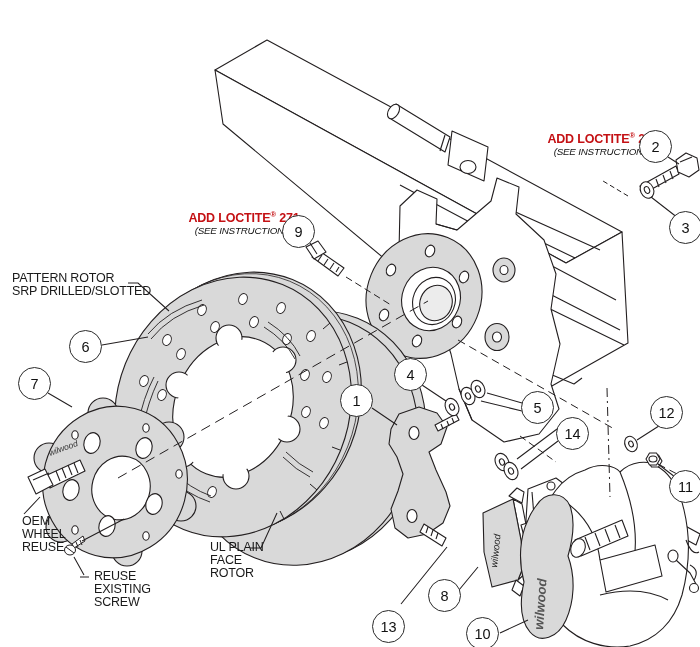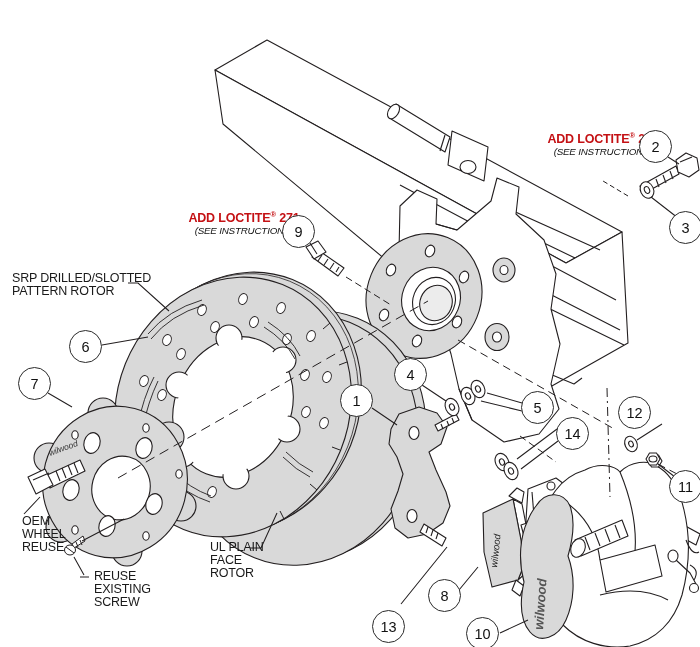"SRP DRILLED/SLOTTED" div { order: before "PATTERN ROTOR" -> after "PATTERN ROTOR" }
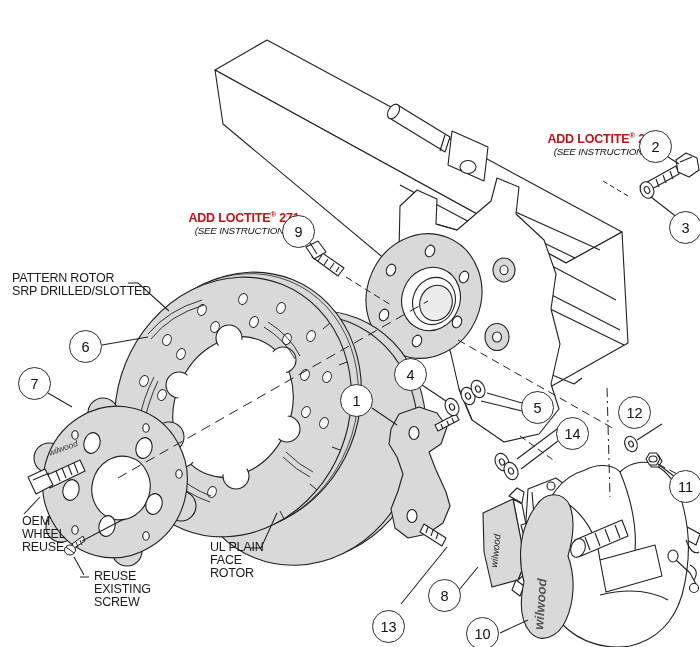"12" div.callout { left: 618px -> 650px }
